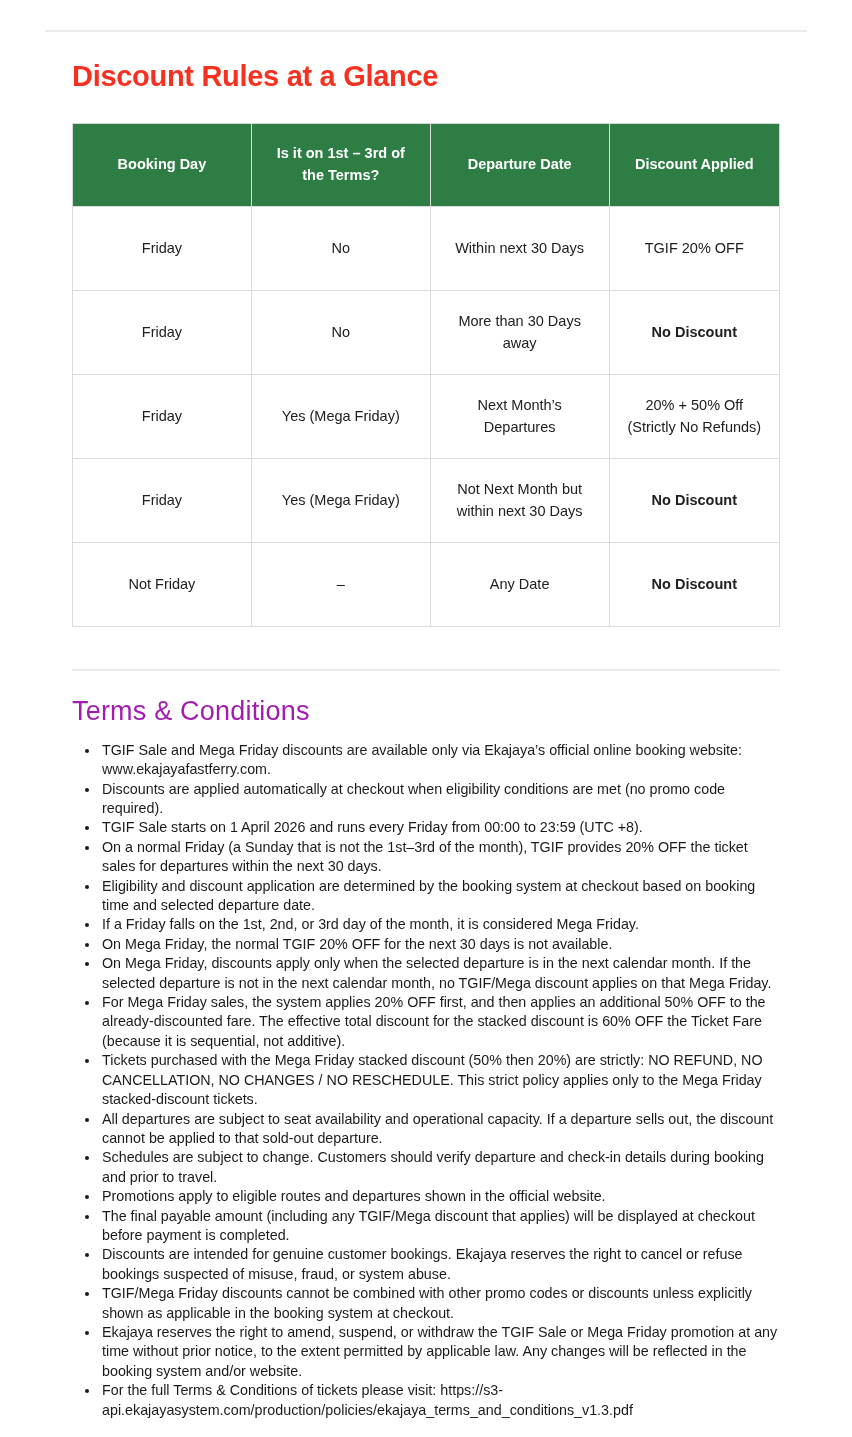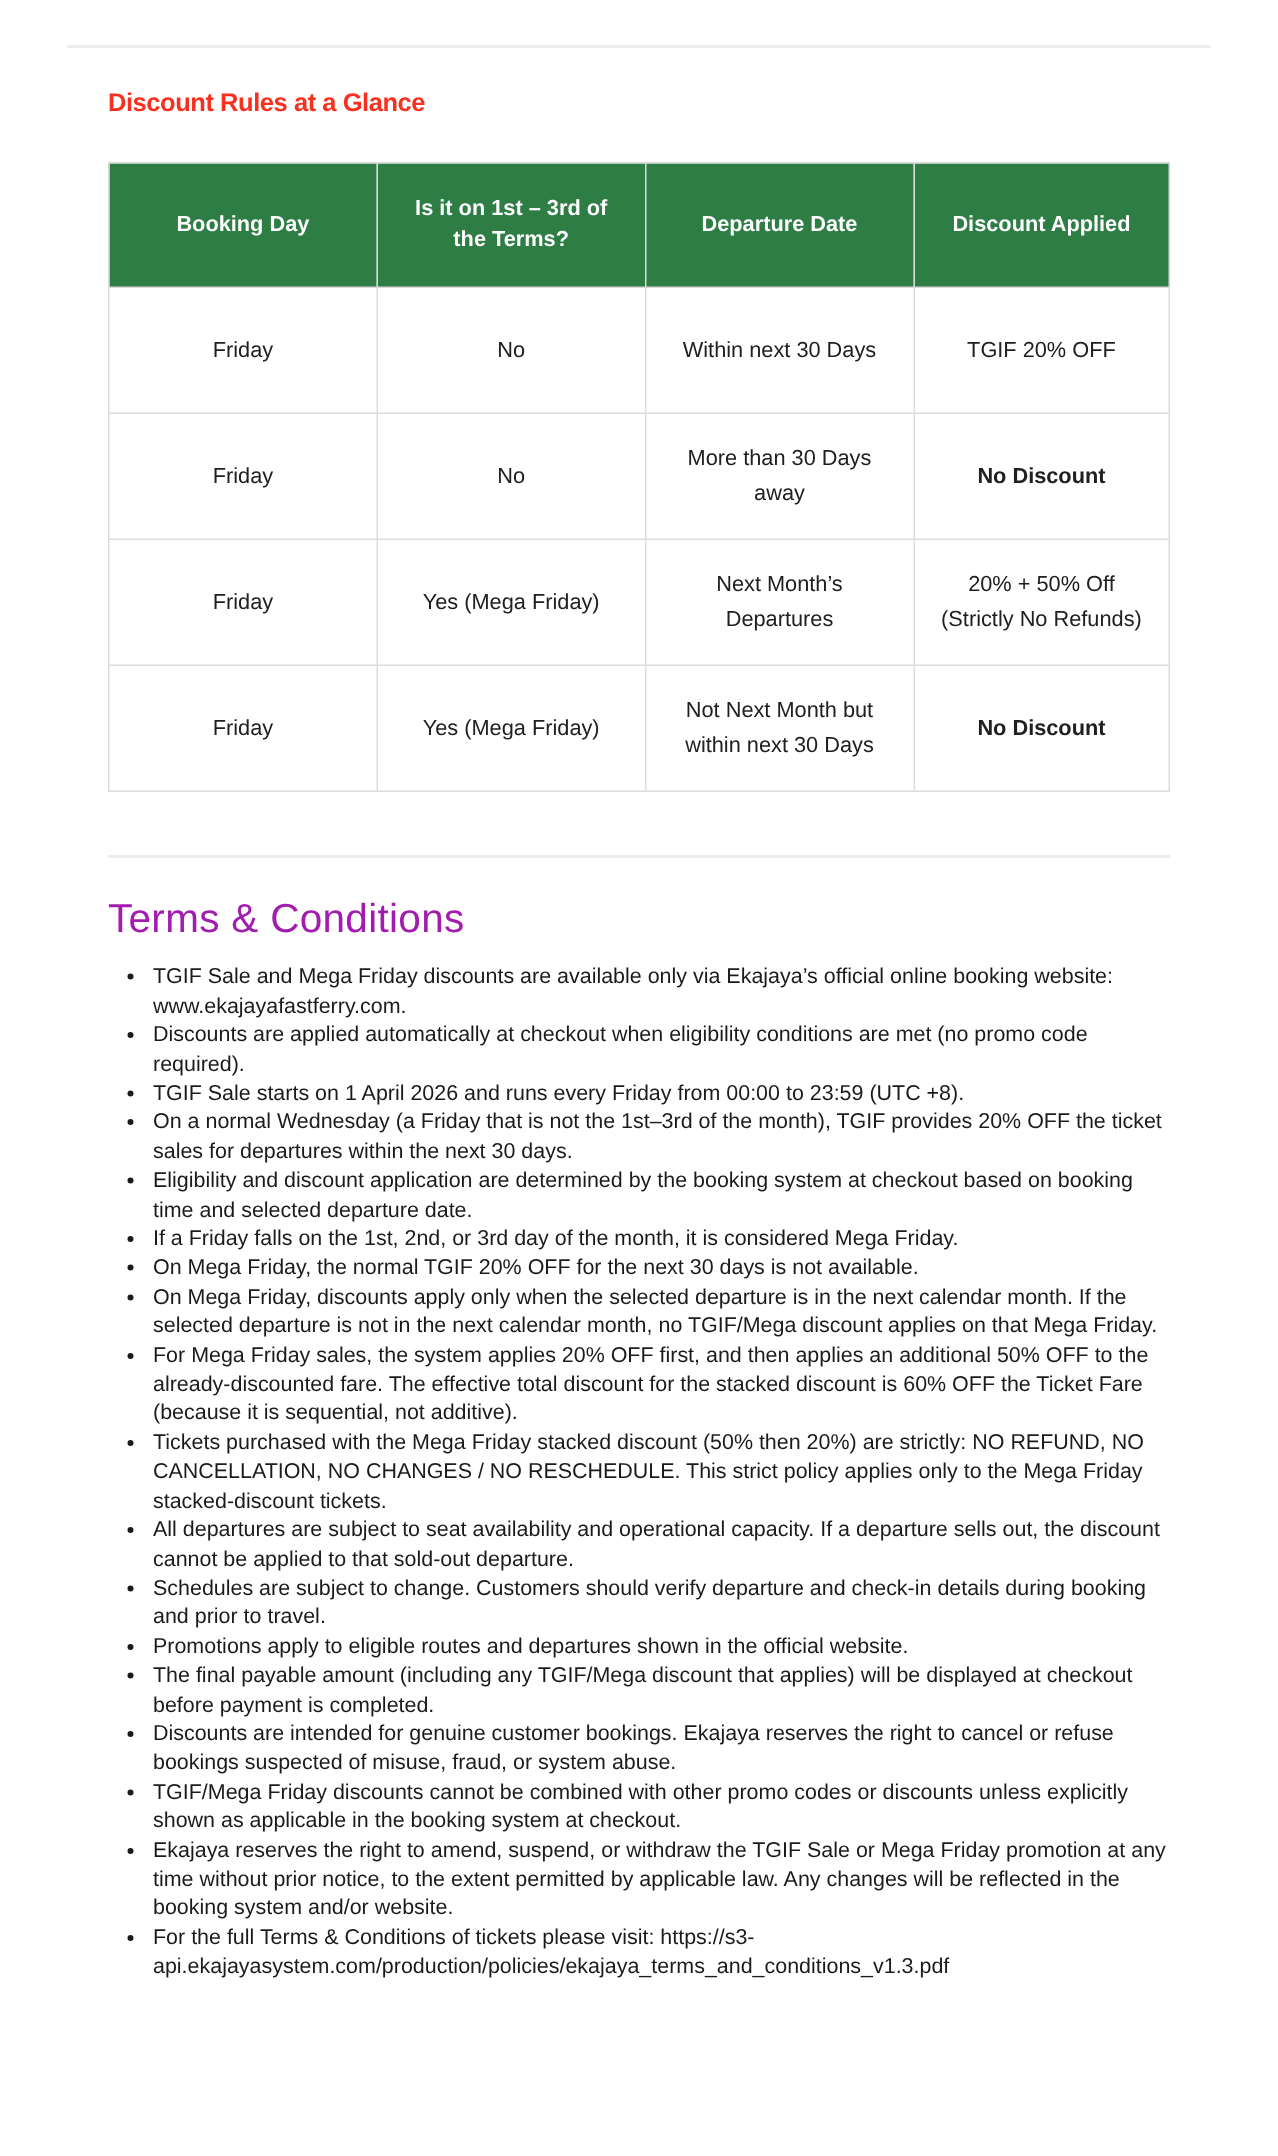"Discount Rules at a Glance" h1.page-title { font-size: 17px -> 29px }
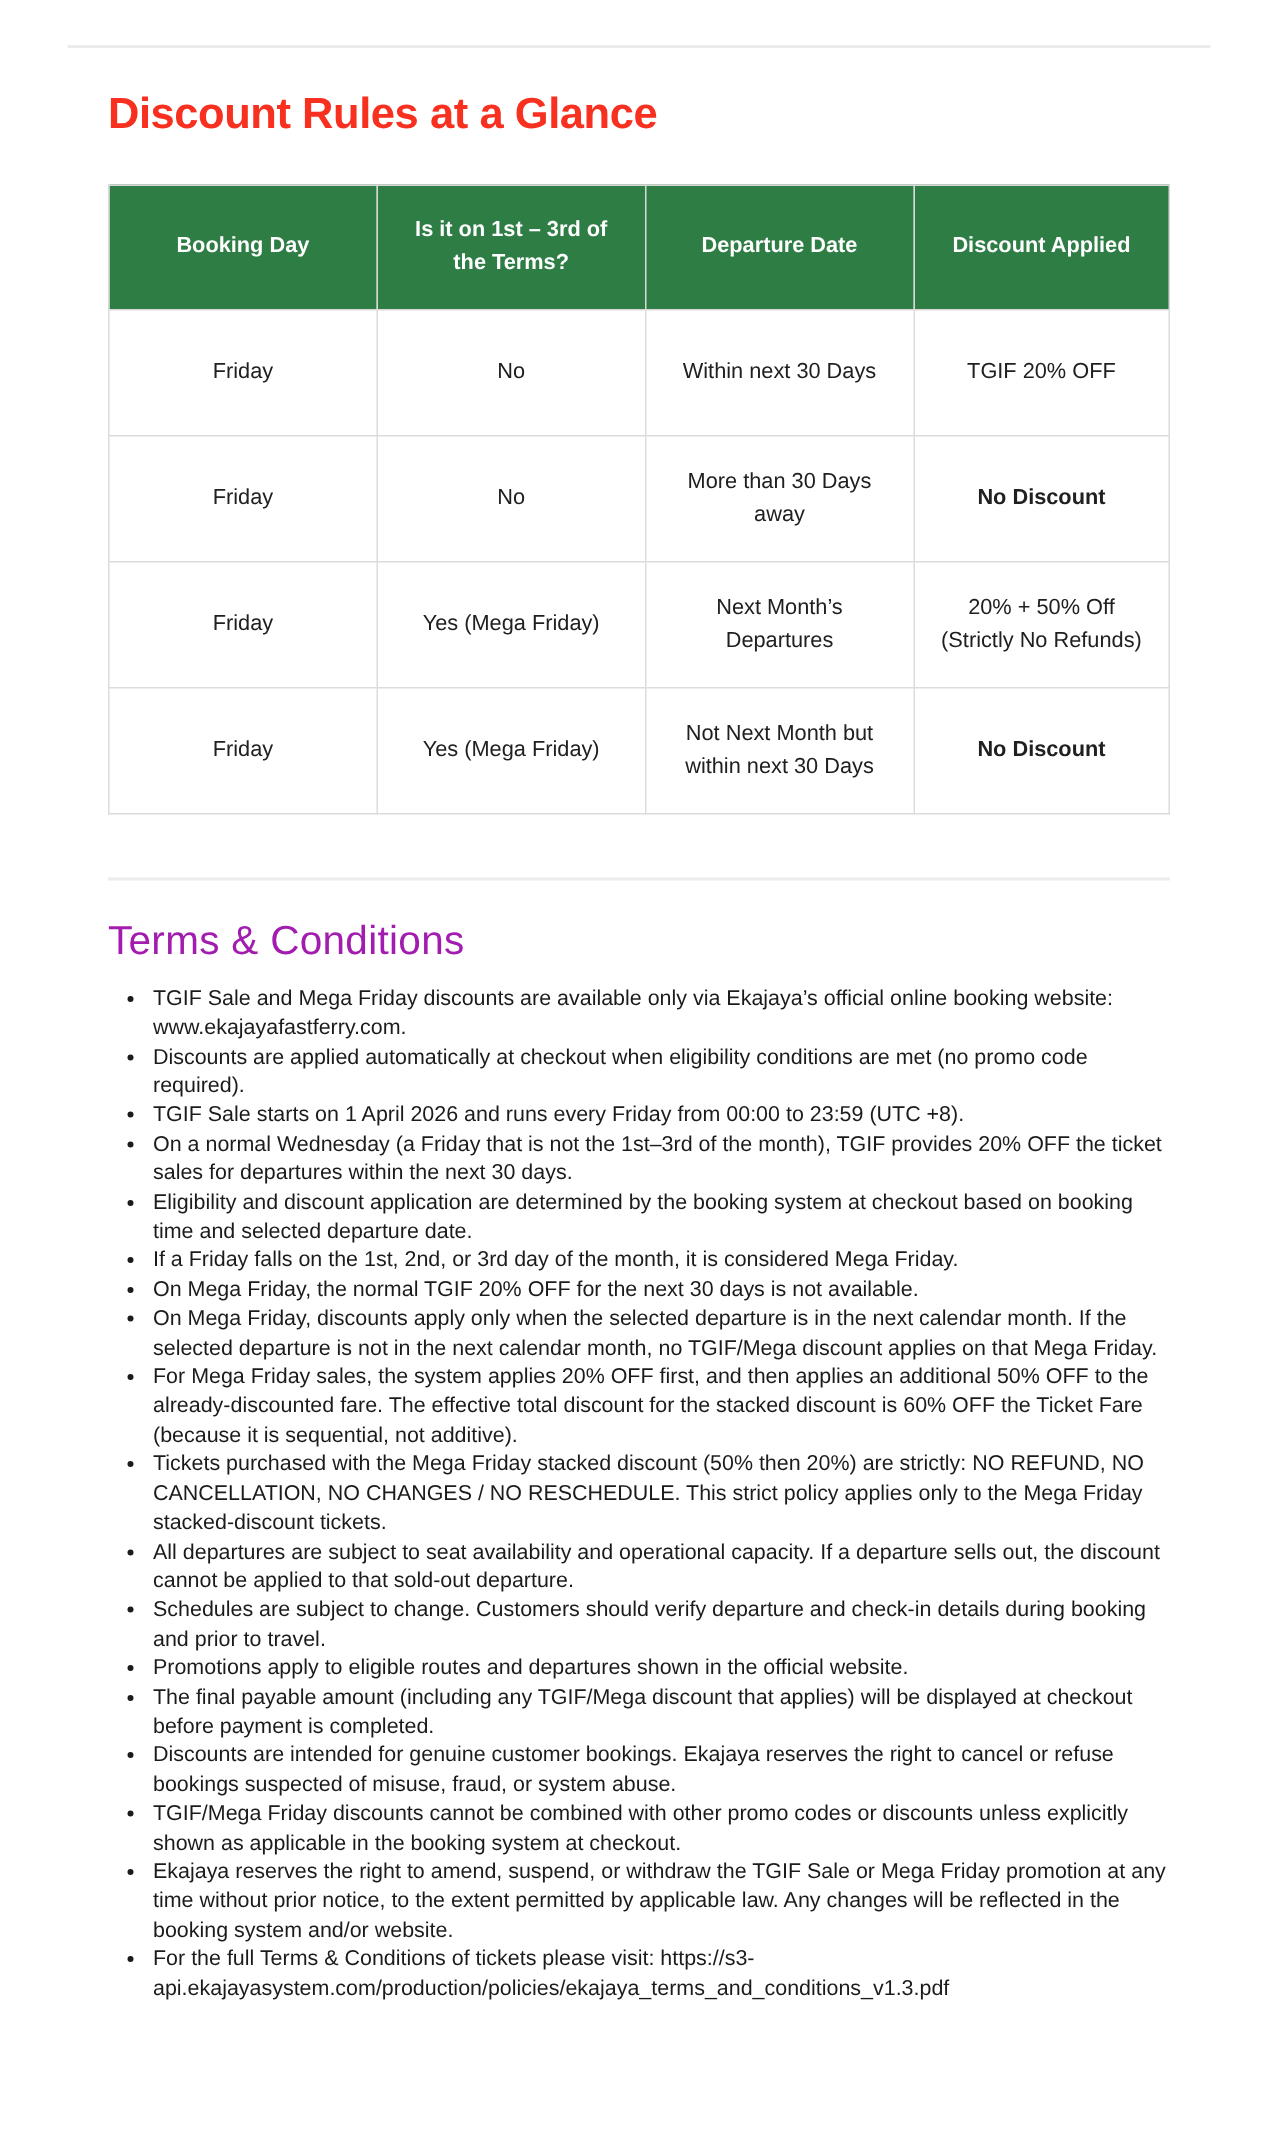"Not Friday" tr { html: none -> <tr> <td>Not Friday</td> <td>–</td> <td>Any Date</td> <td>No Discount</td> </tr> }
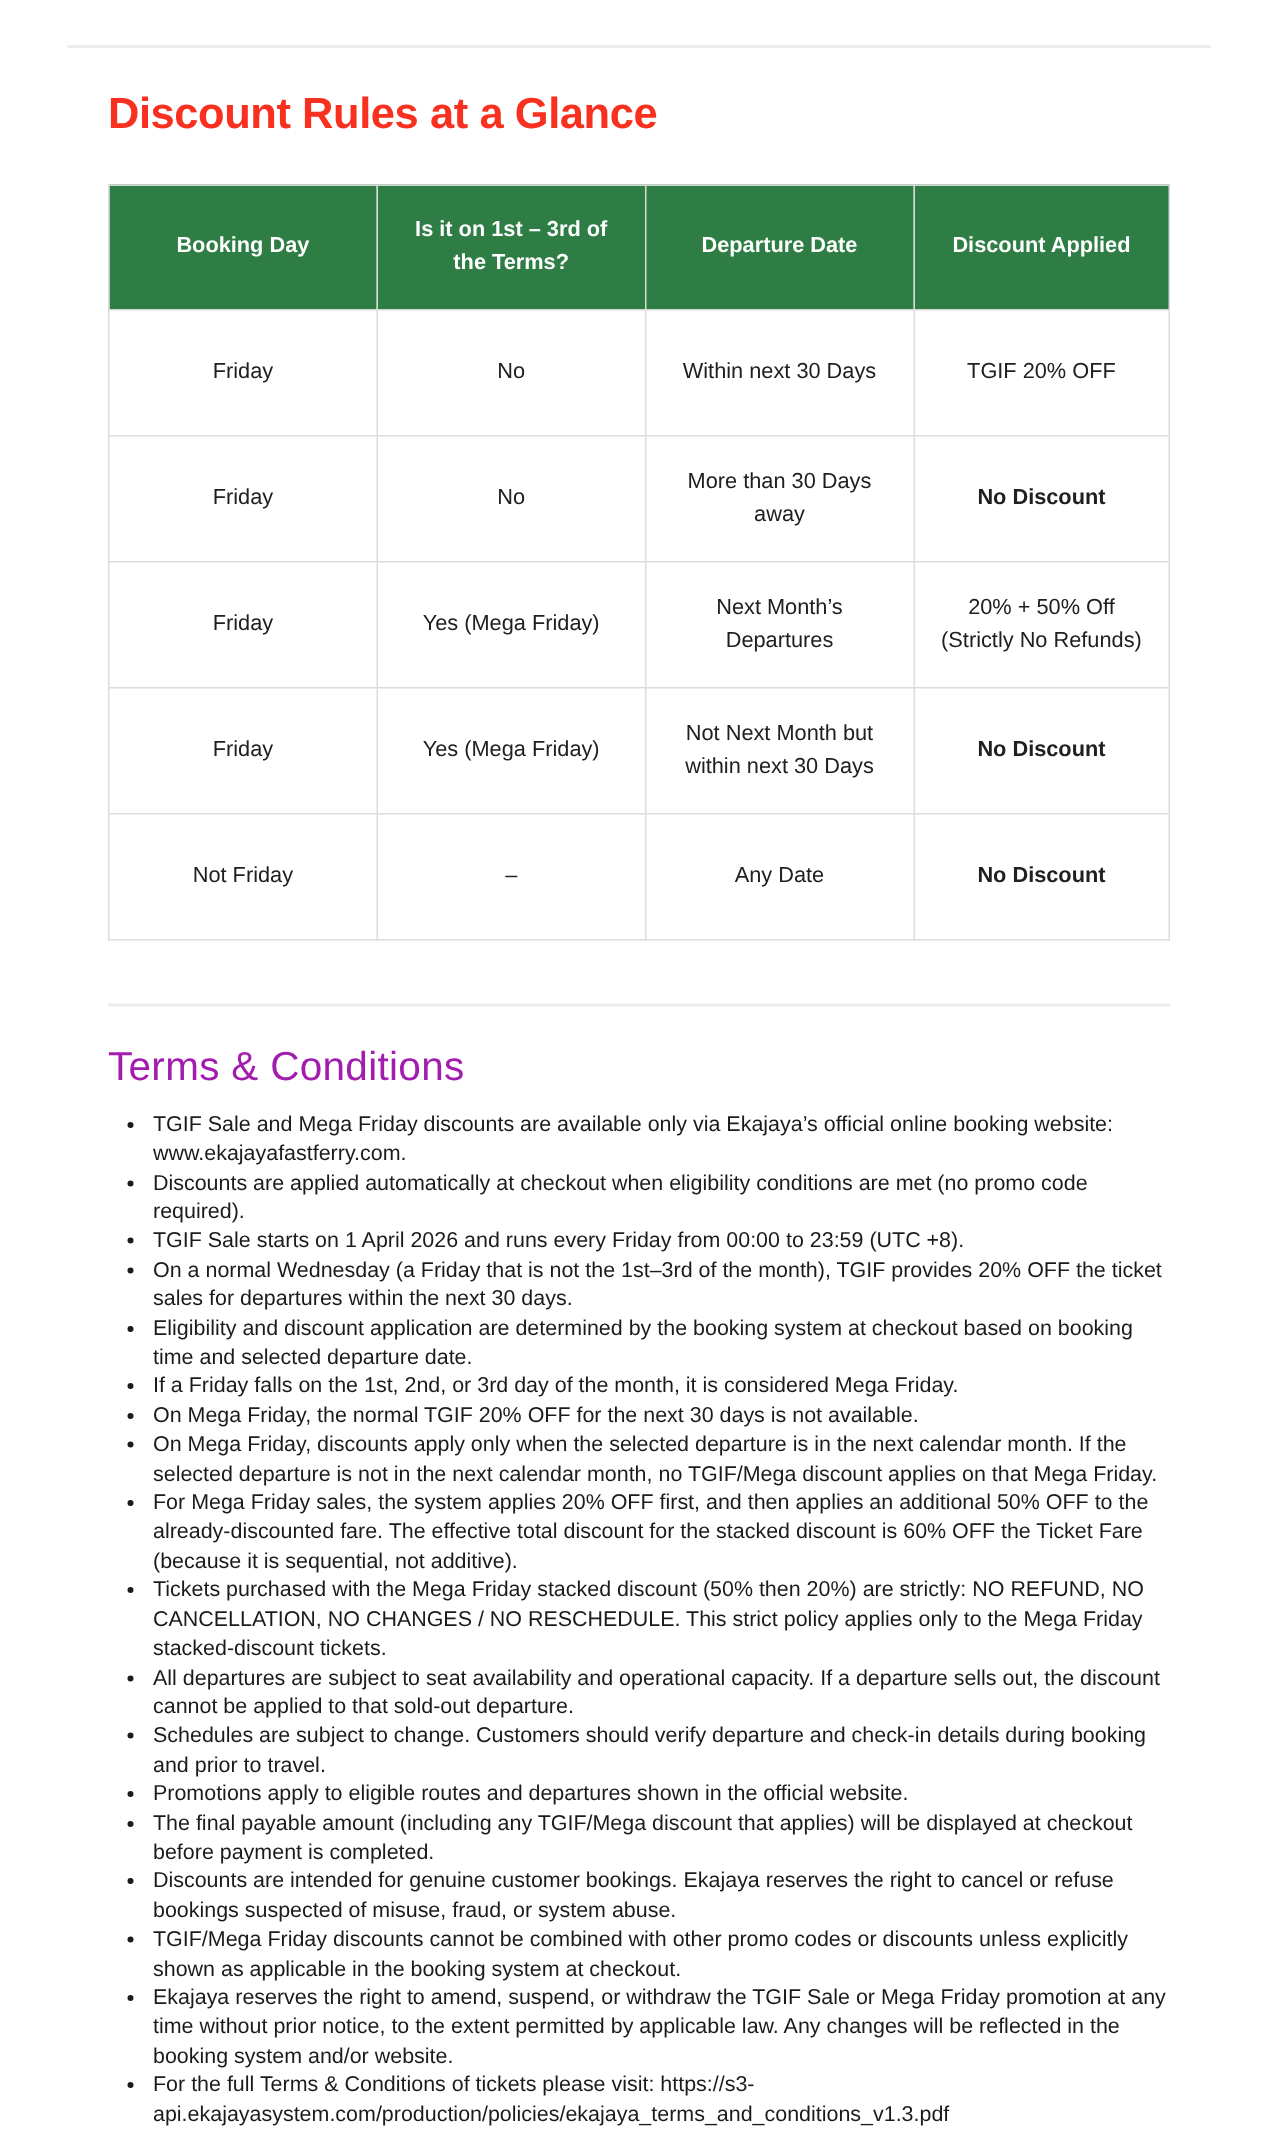"On a normal Wednesday (a" li { text: Wednesday (a Friday -> Friday (a Sunday }
